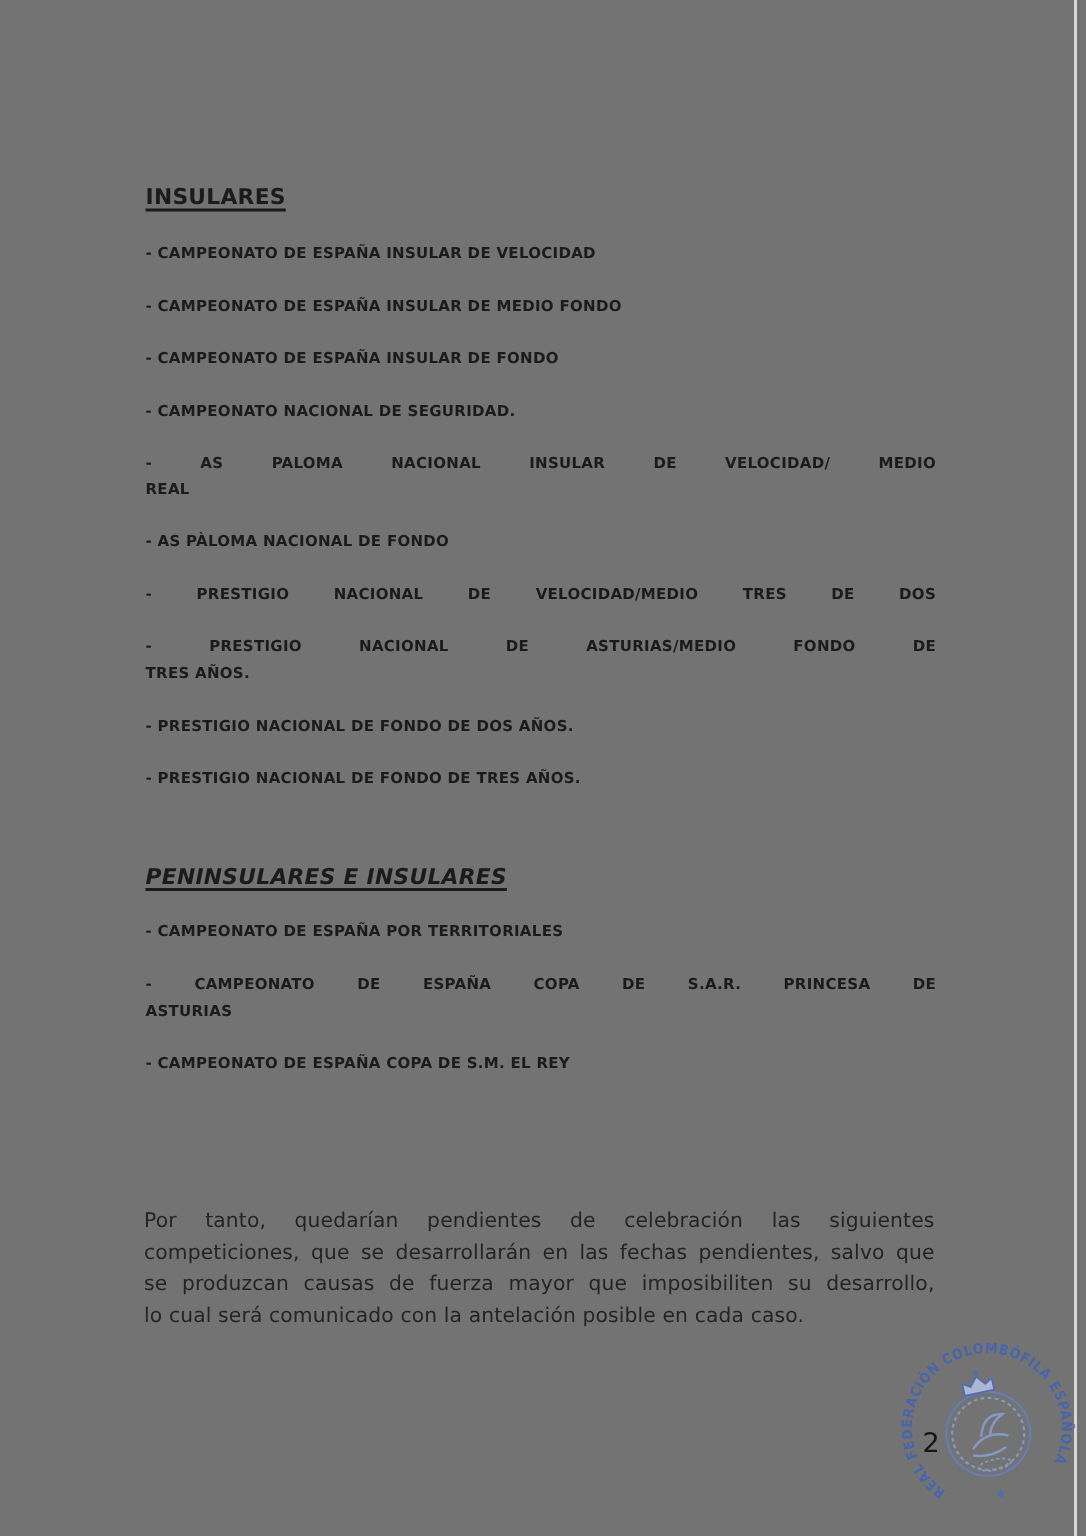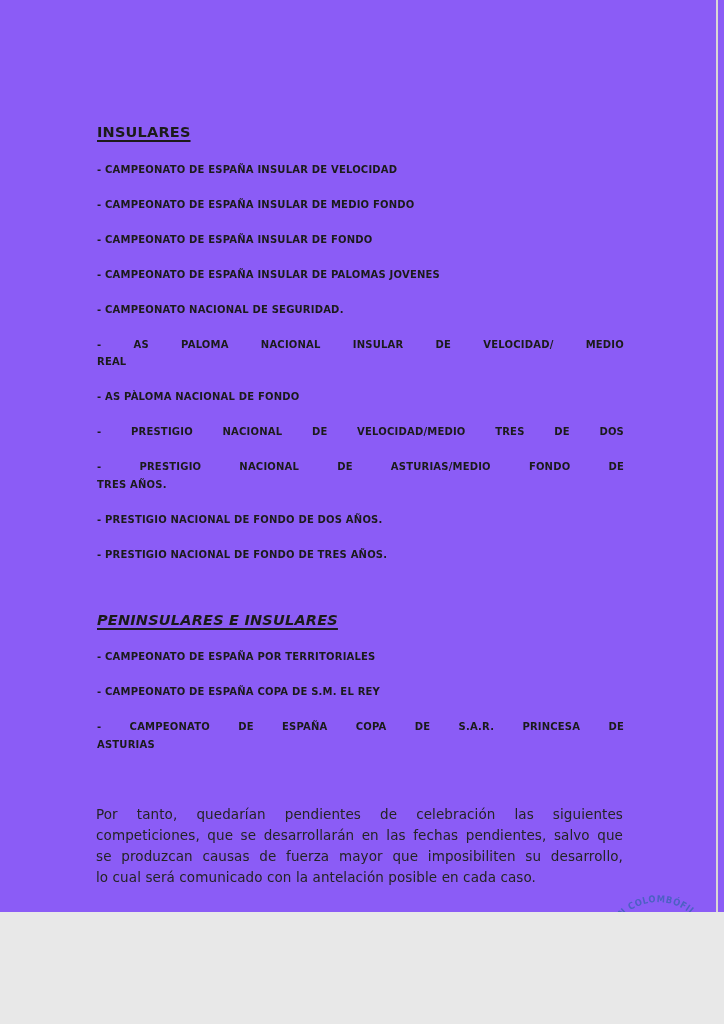"INSULARES" .page { background: #8b5cf6 -> #737373; height: 912px -> 1024px }
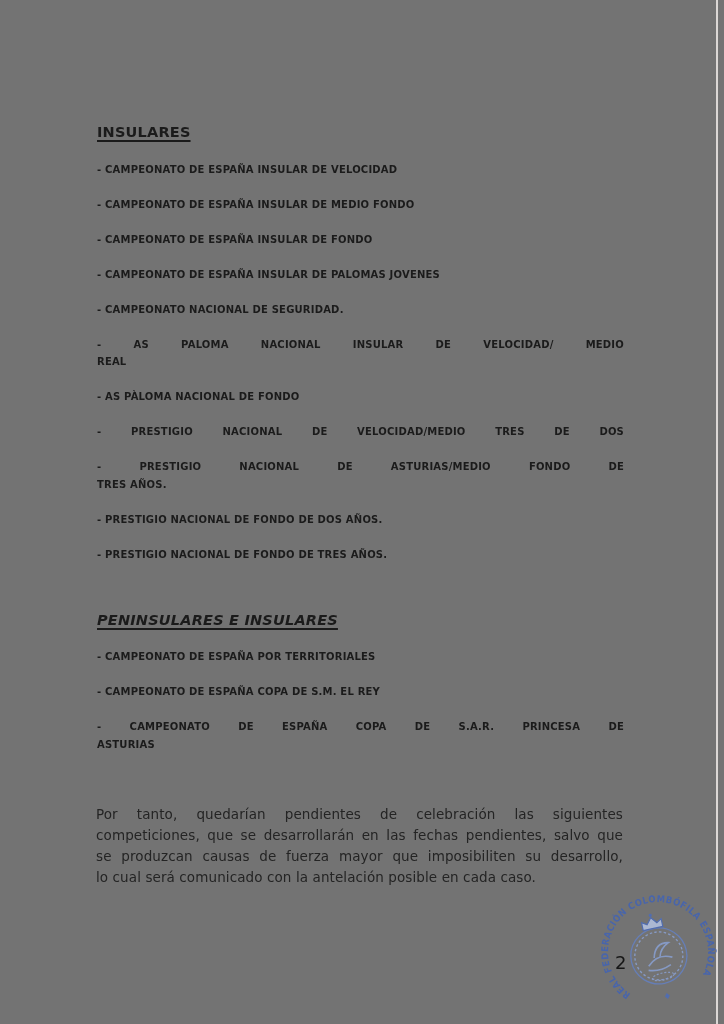"- CAMPEONATO DE ESPAÑA INSULAR DE PALOMAS" div.item { html: <div> <div>- CAMPEONATO DE ESPAÑA INSULAR DE PALOMAS JOVENES</div> </div> -> none }
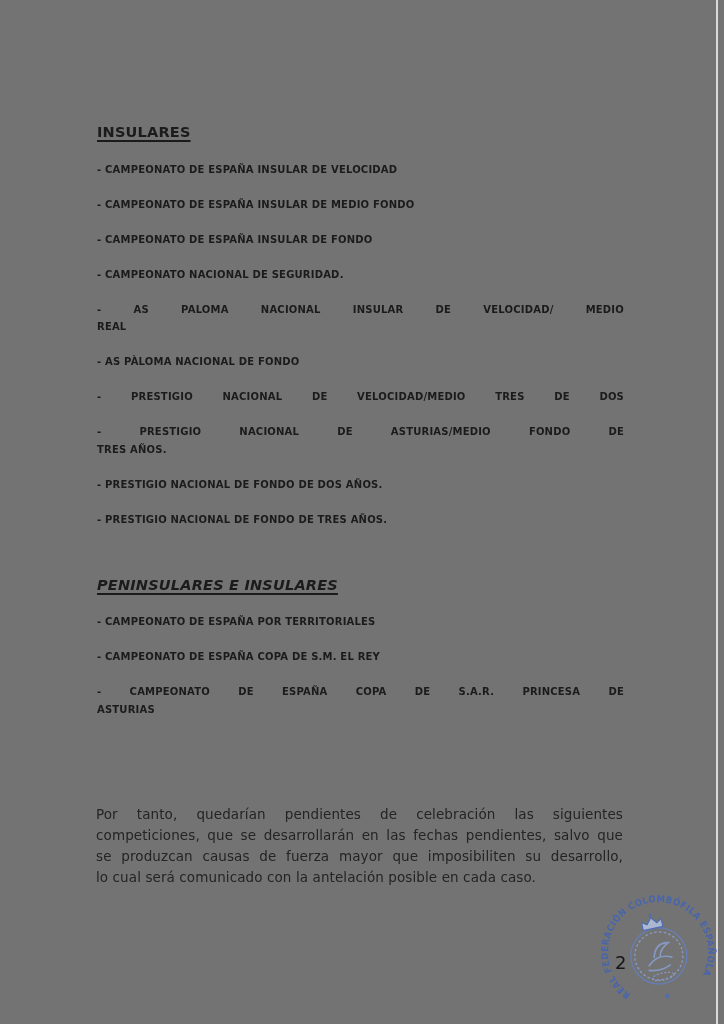"- CAMPEONATO DE ESPAÑA COPA" div.item { order: before "- CAMPEONATO DE ESPAÑA COPA DE S.A.R." -> after "- CAMPEONATO DE ESPAÑA COPA DE S.A.R." }
